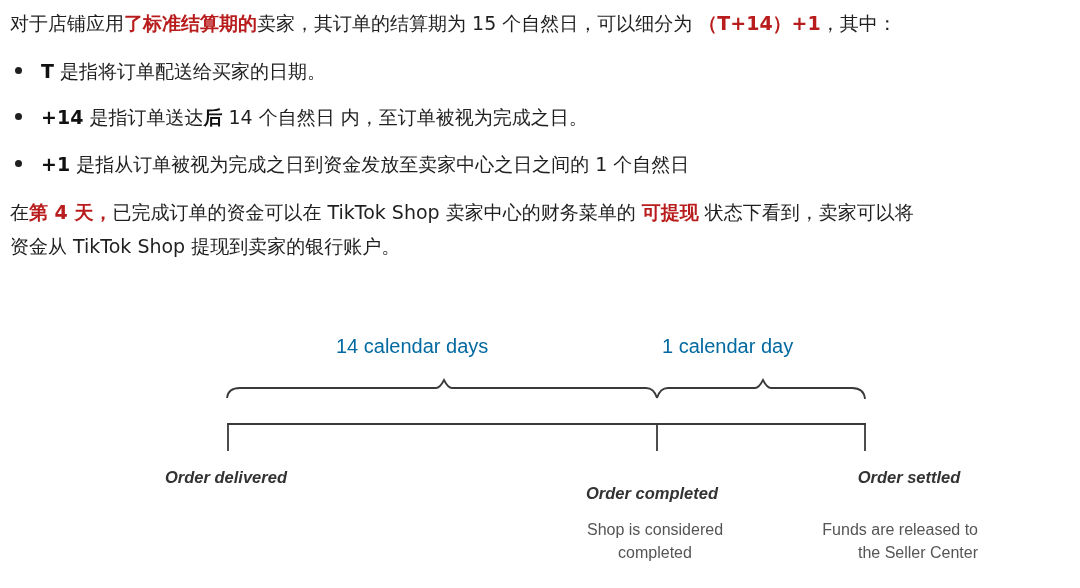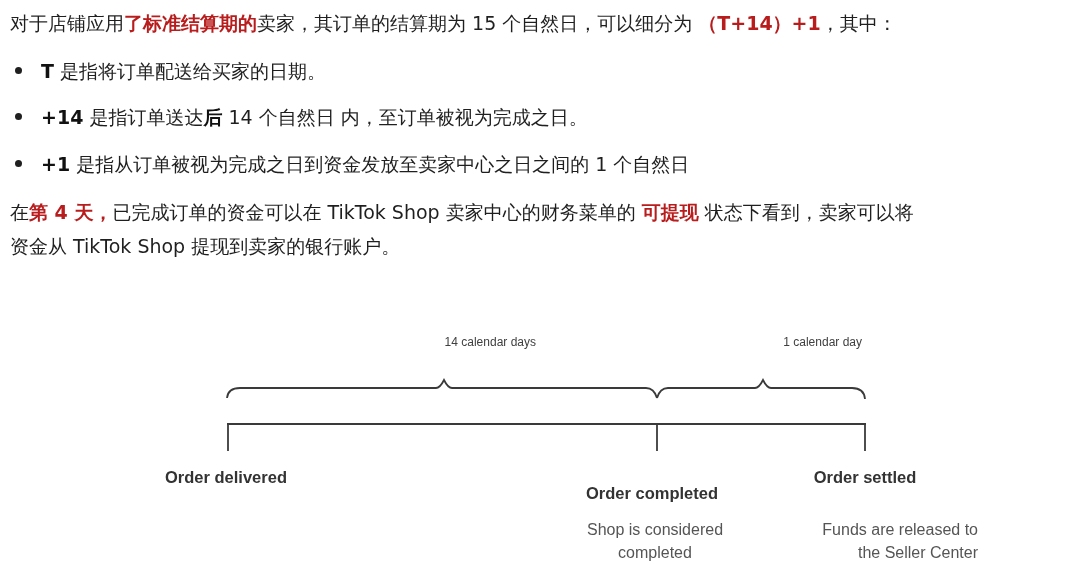"14 calendar days" .dlabel { color: #404040 -> #0369a1; font-size: 12px -> 20px; text-align: right -> left }
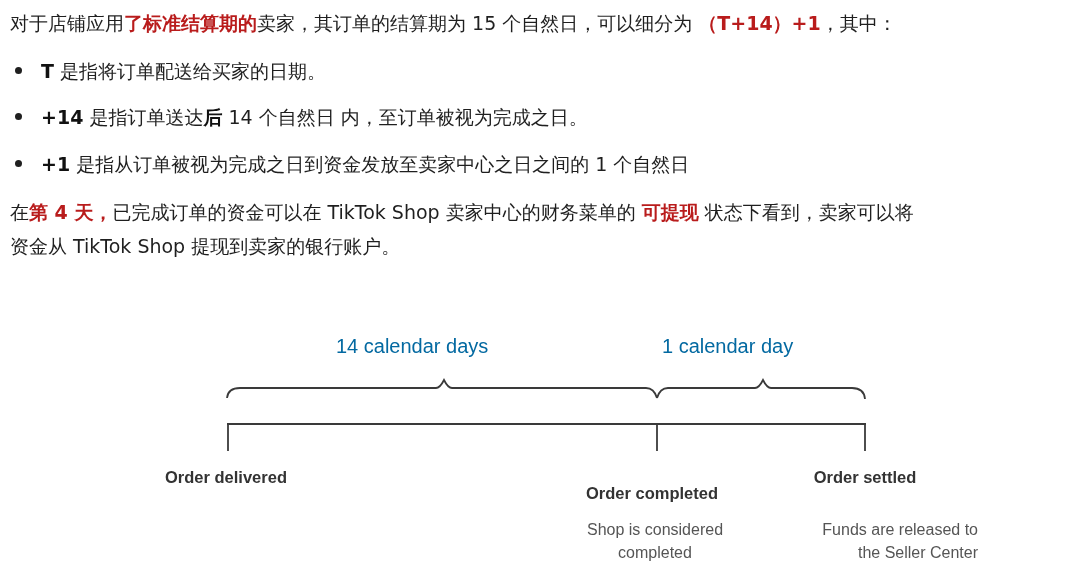"Order delivered" .dtitle { font-style: none -> italic }
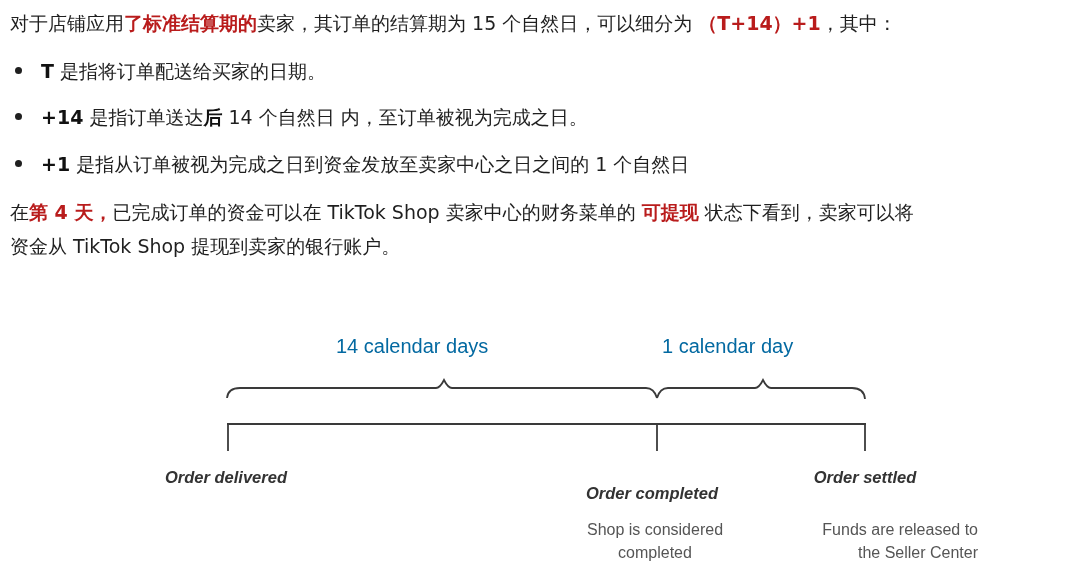"Order settled" div.dtitle { left: 765px -> 809px }
